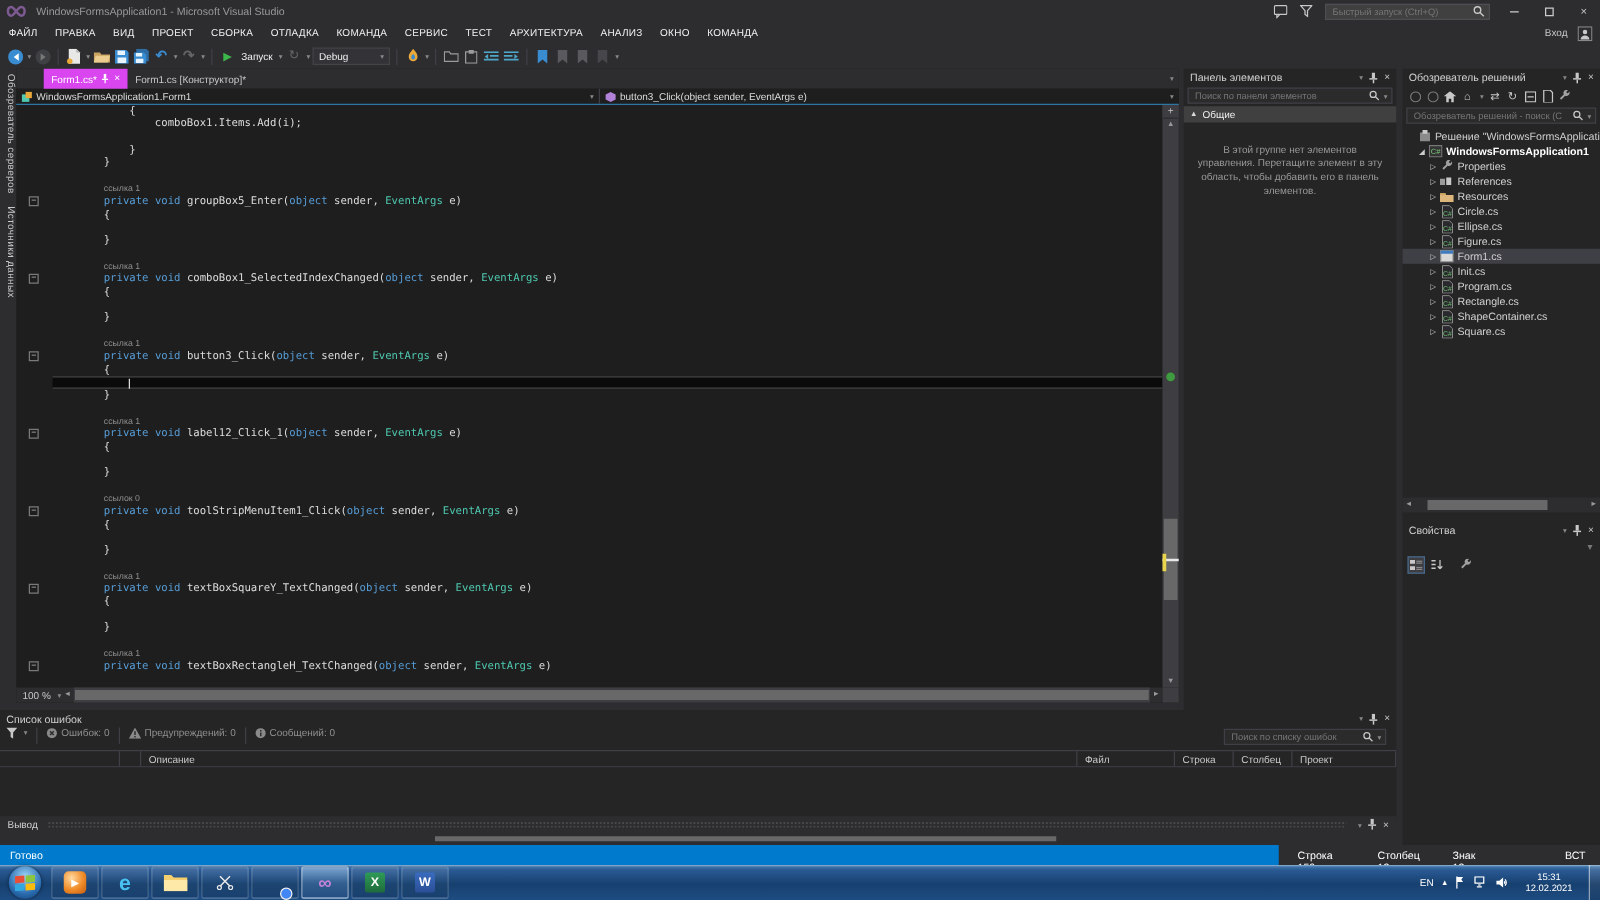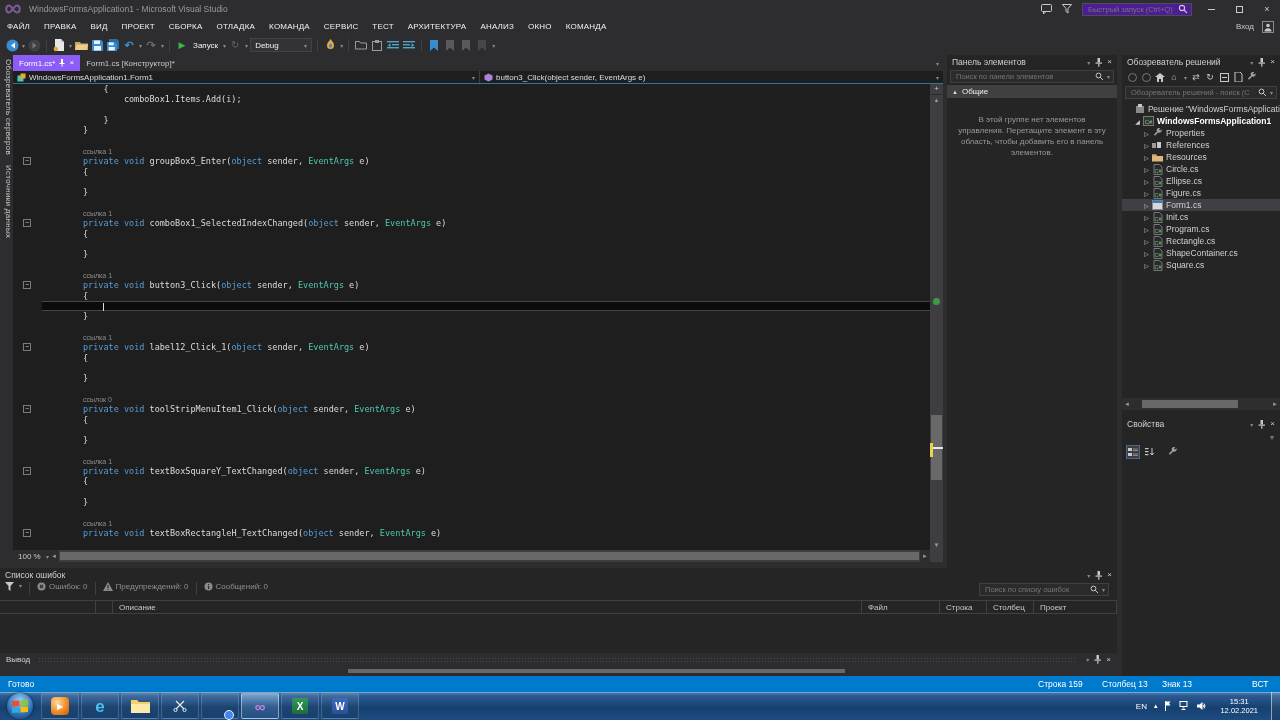"Быстрый запуск (Ctrl+Q)" .quicklaunch { background: #4c1d95 -> #404040; width: 110px -> 132px }
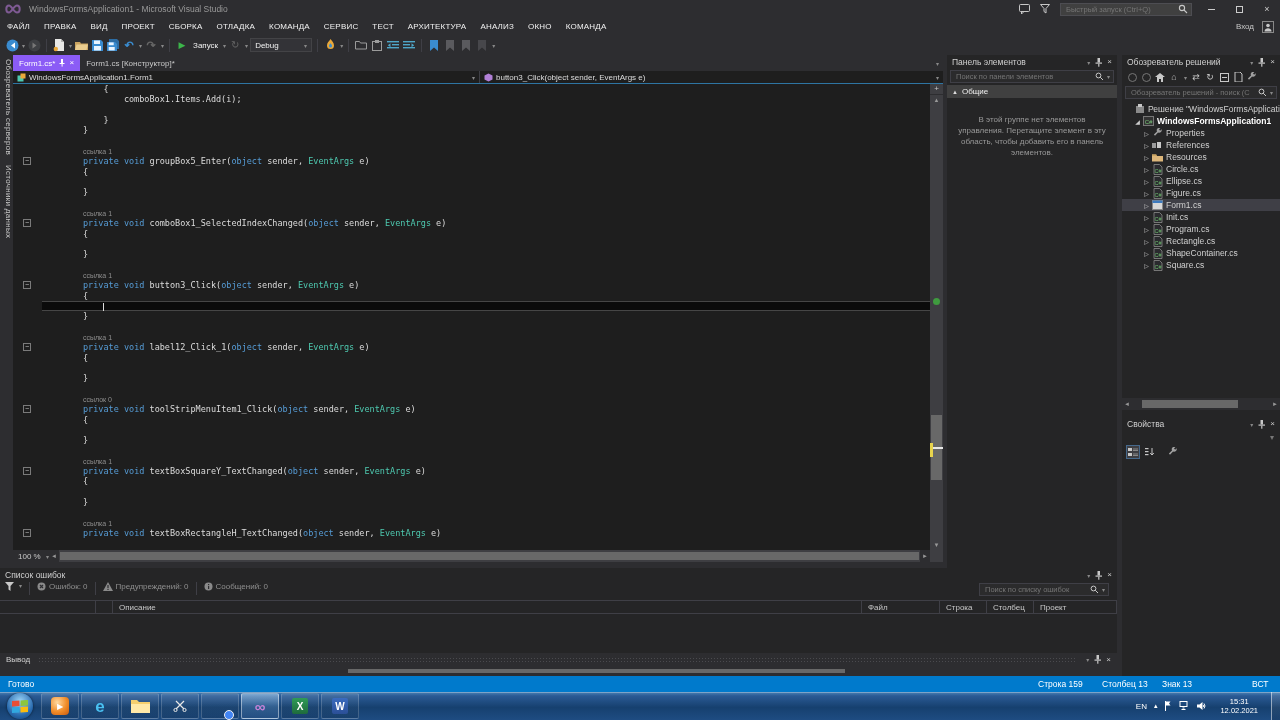"Form1.cs*" .tab.active { background: #8b5cf6 -> #d946ef; margin-left: none -> 22px }
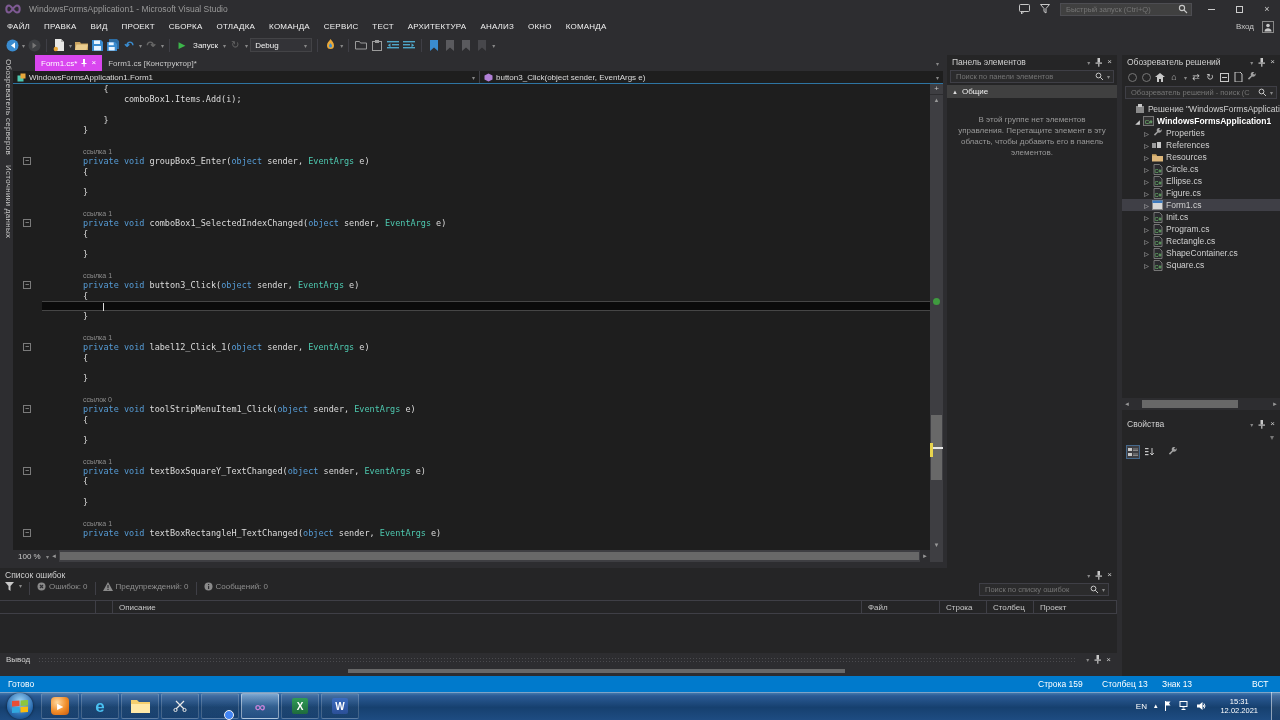"Готово" .statusbar { width: 1280px -> 1023px }
